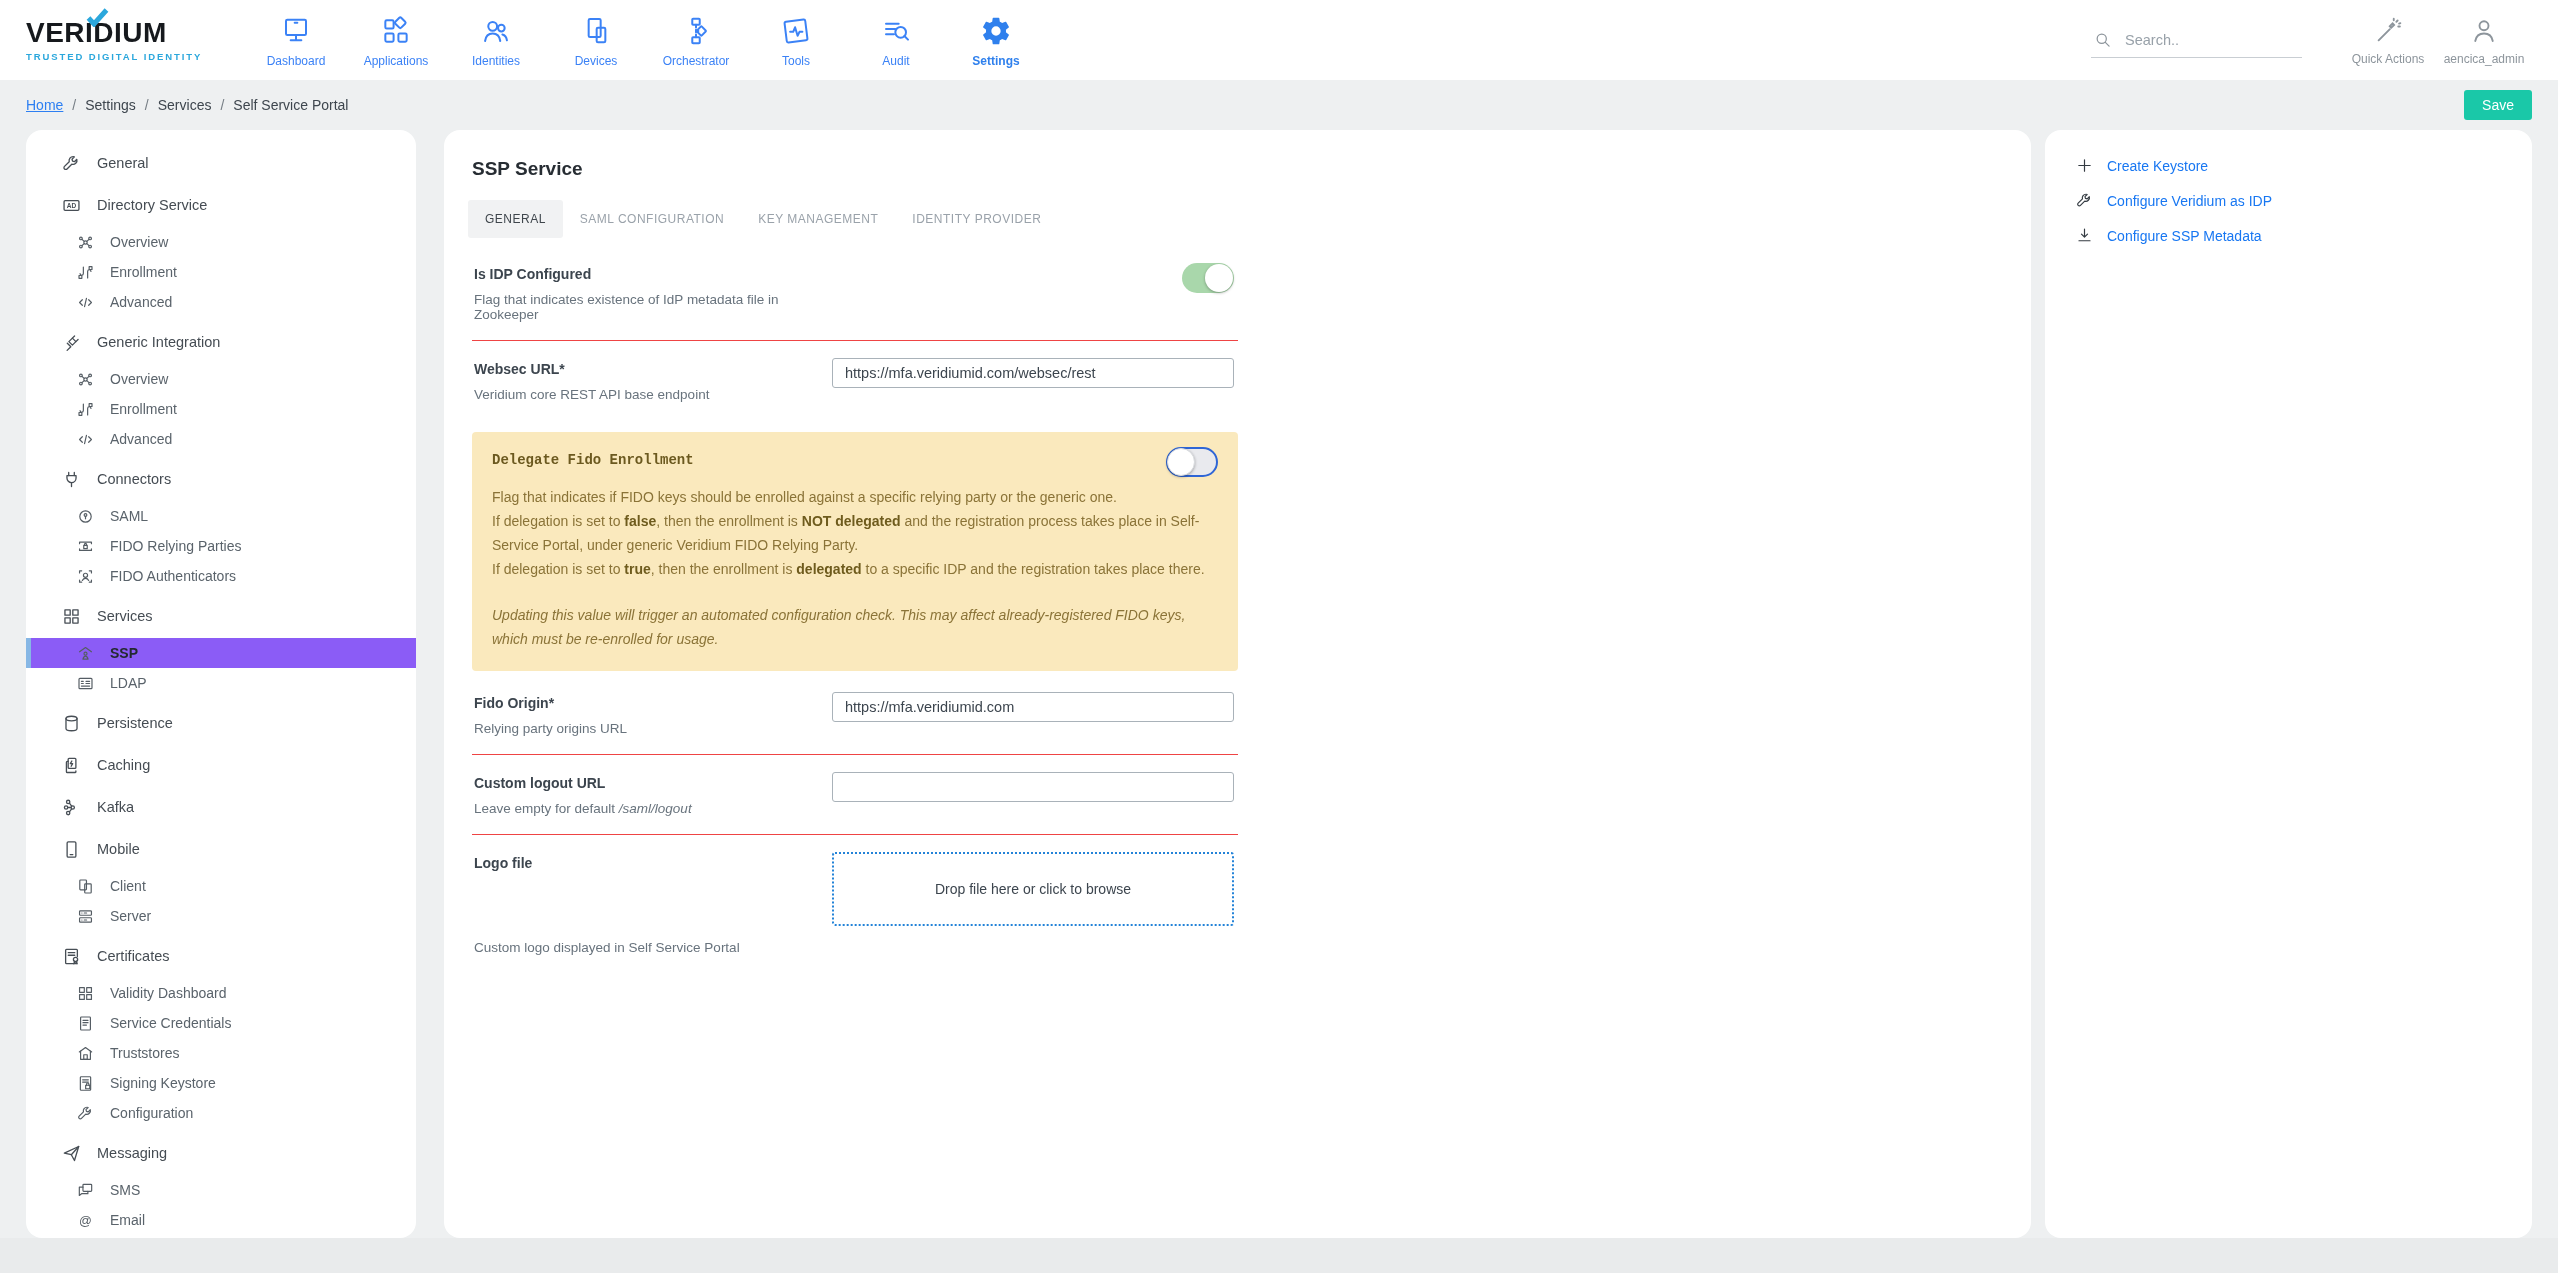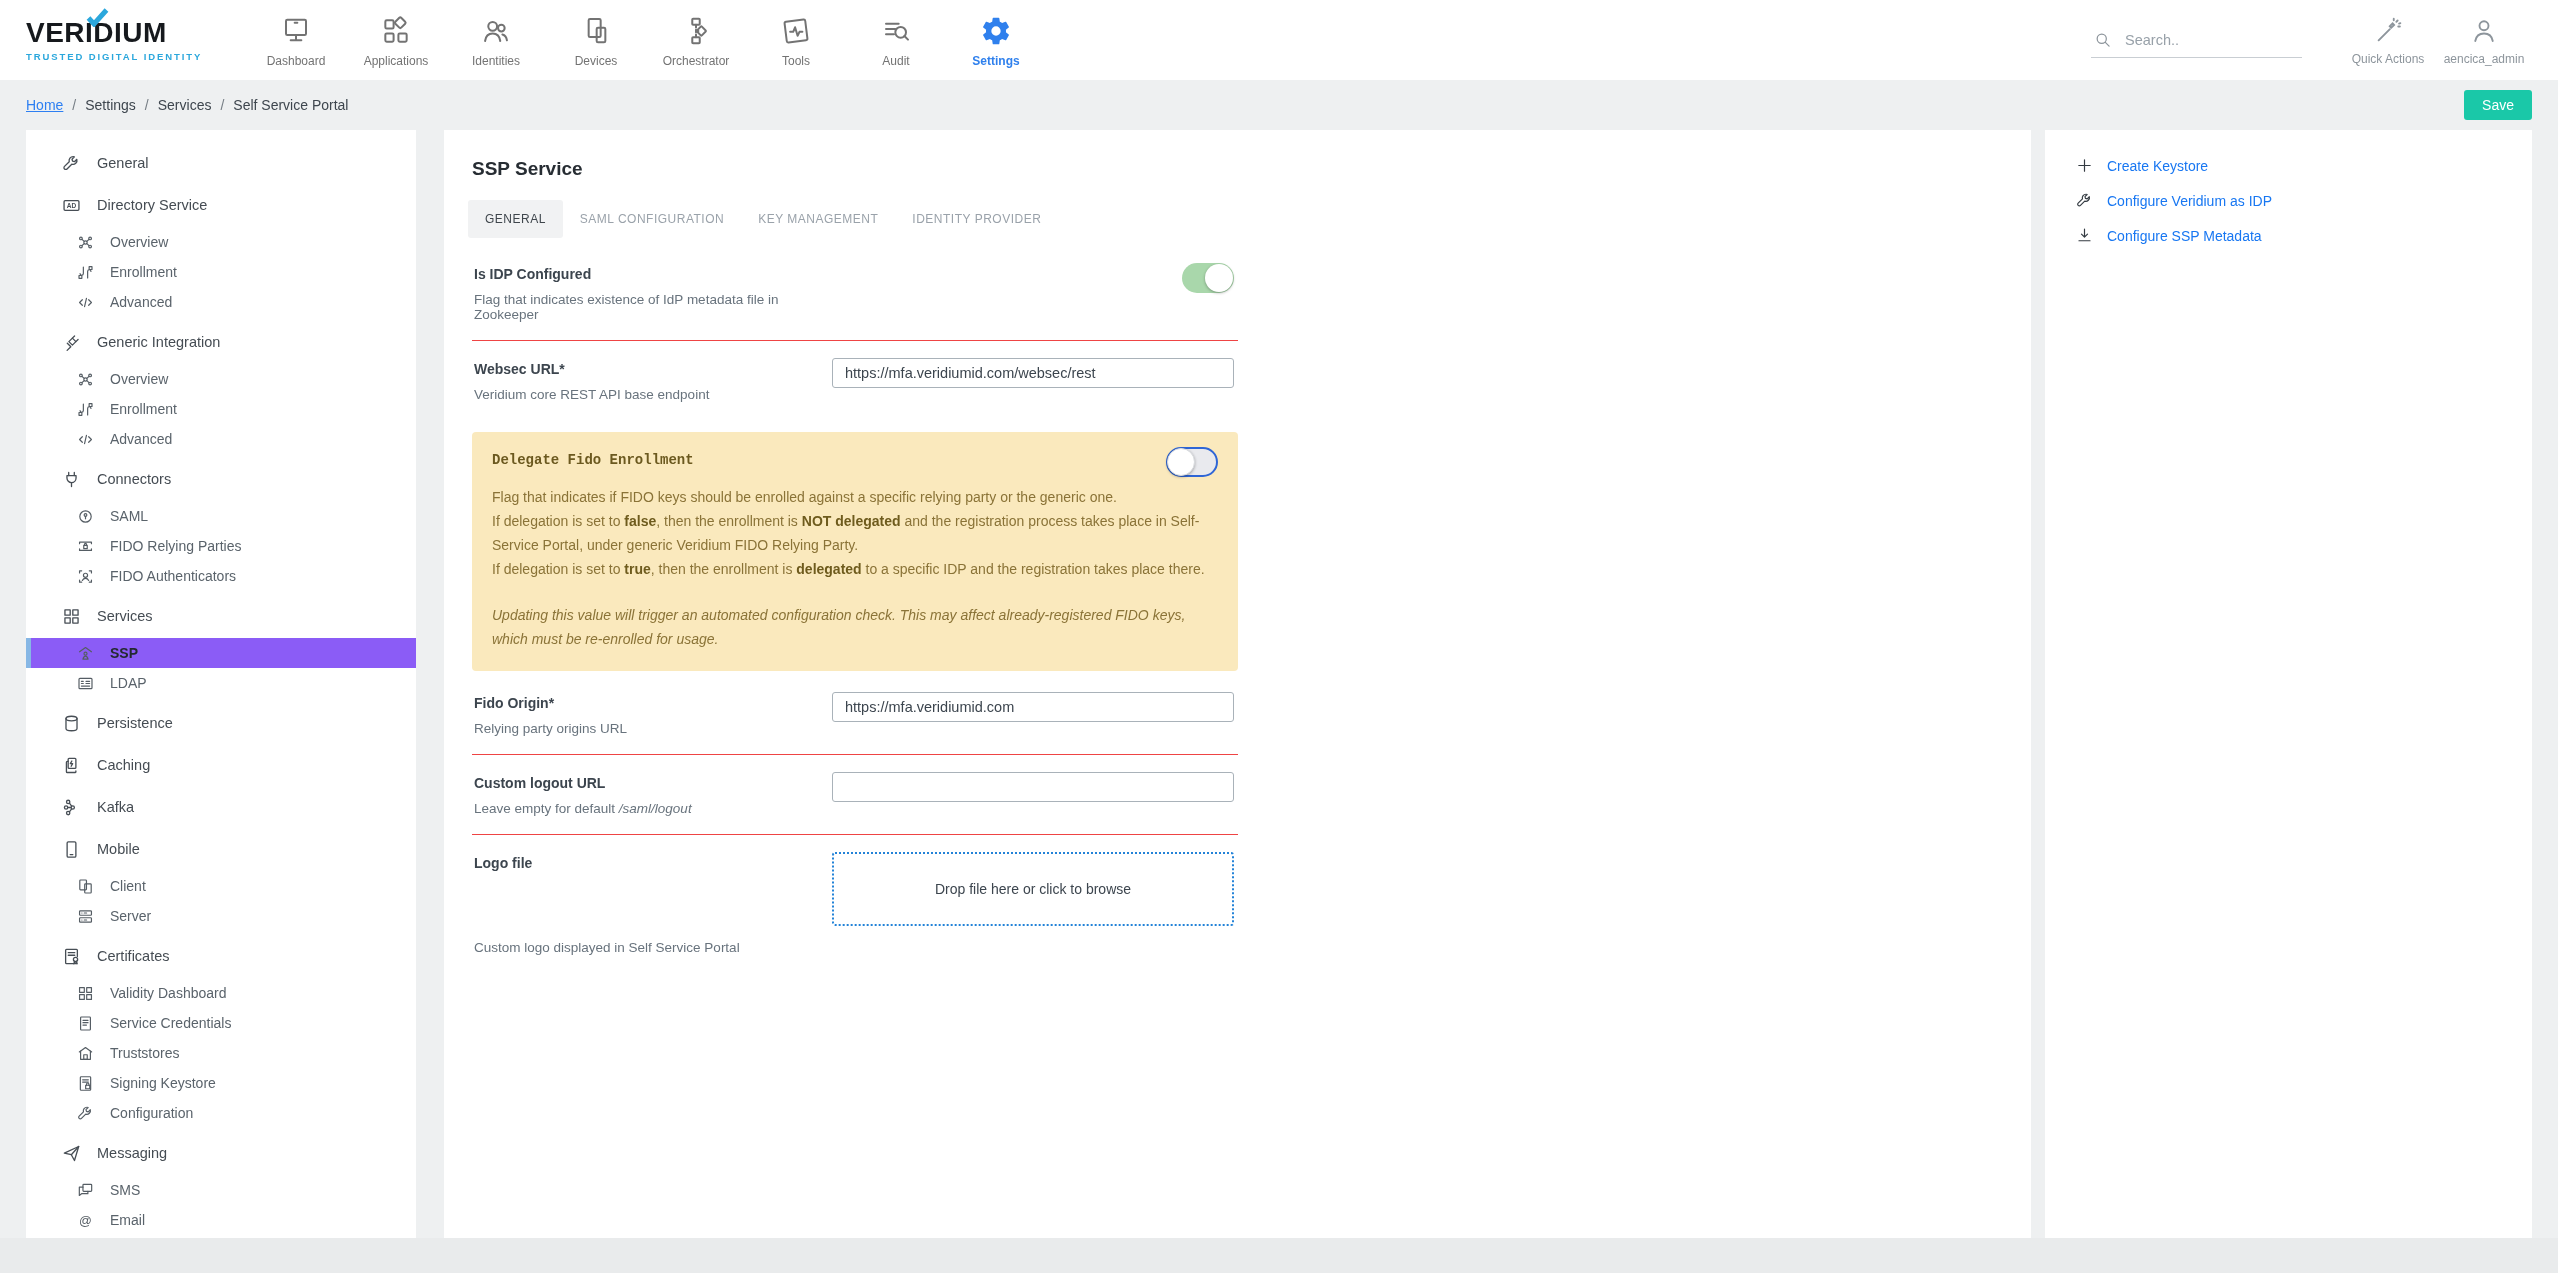"Dashboard" .nav-item { color: #737373 -> #3b82f6 }
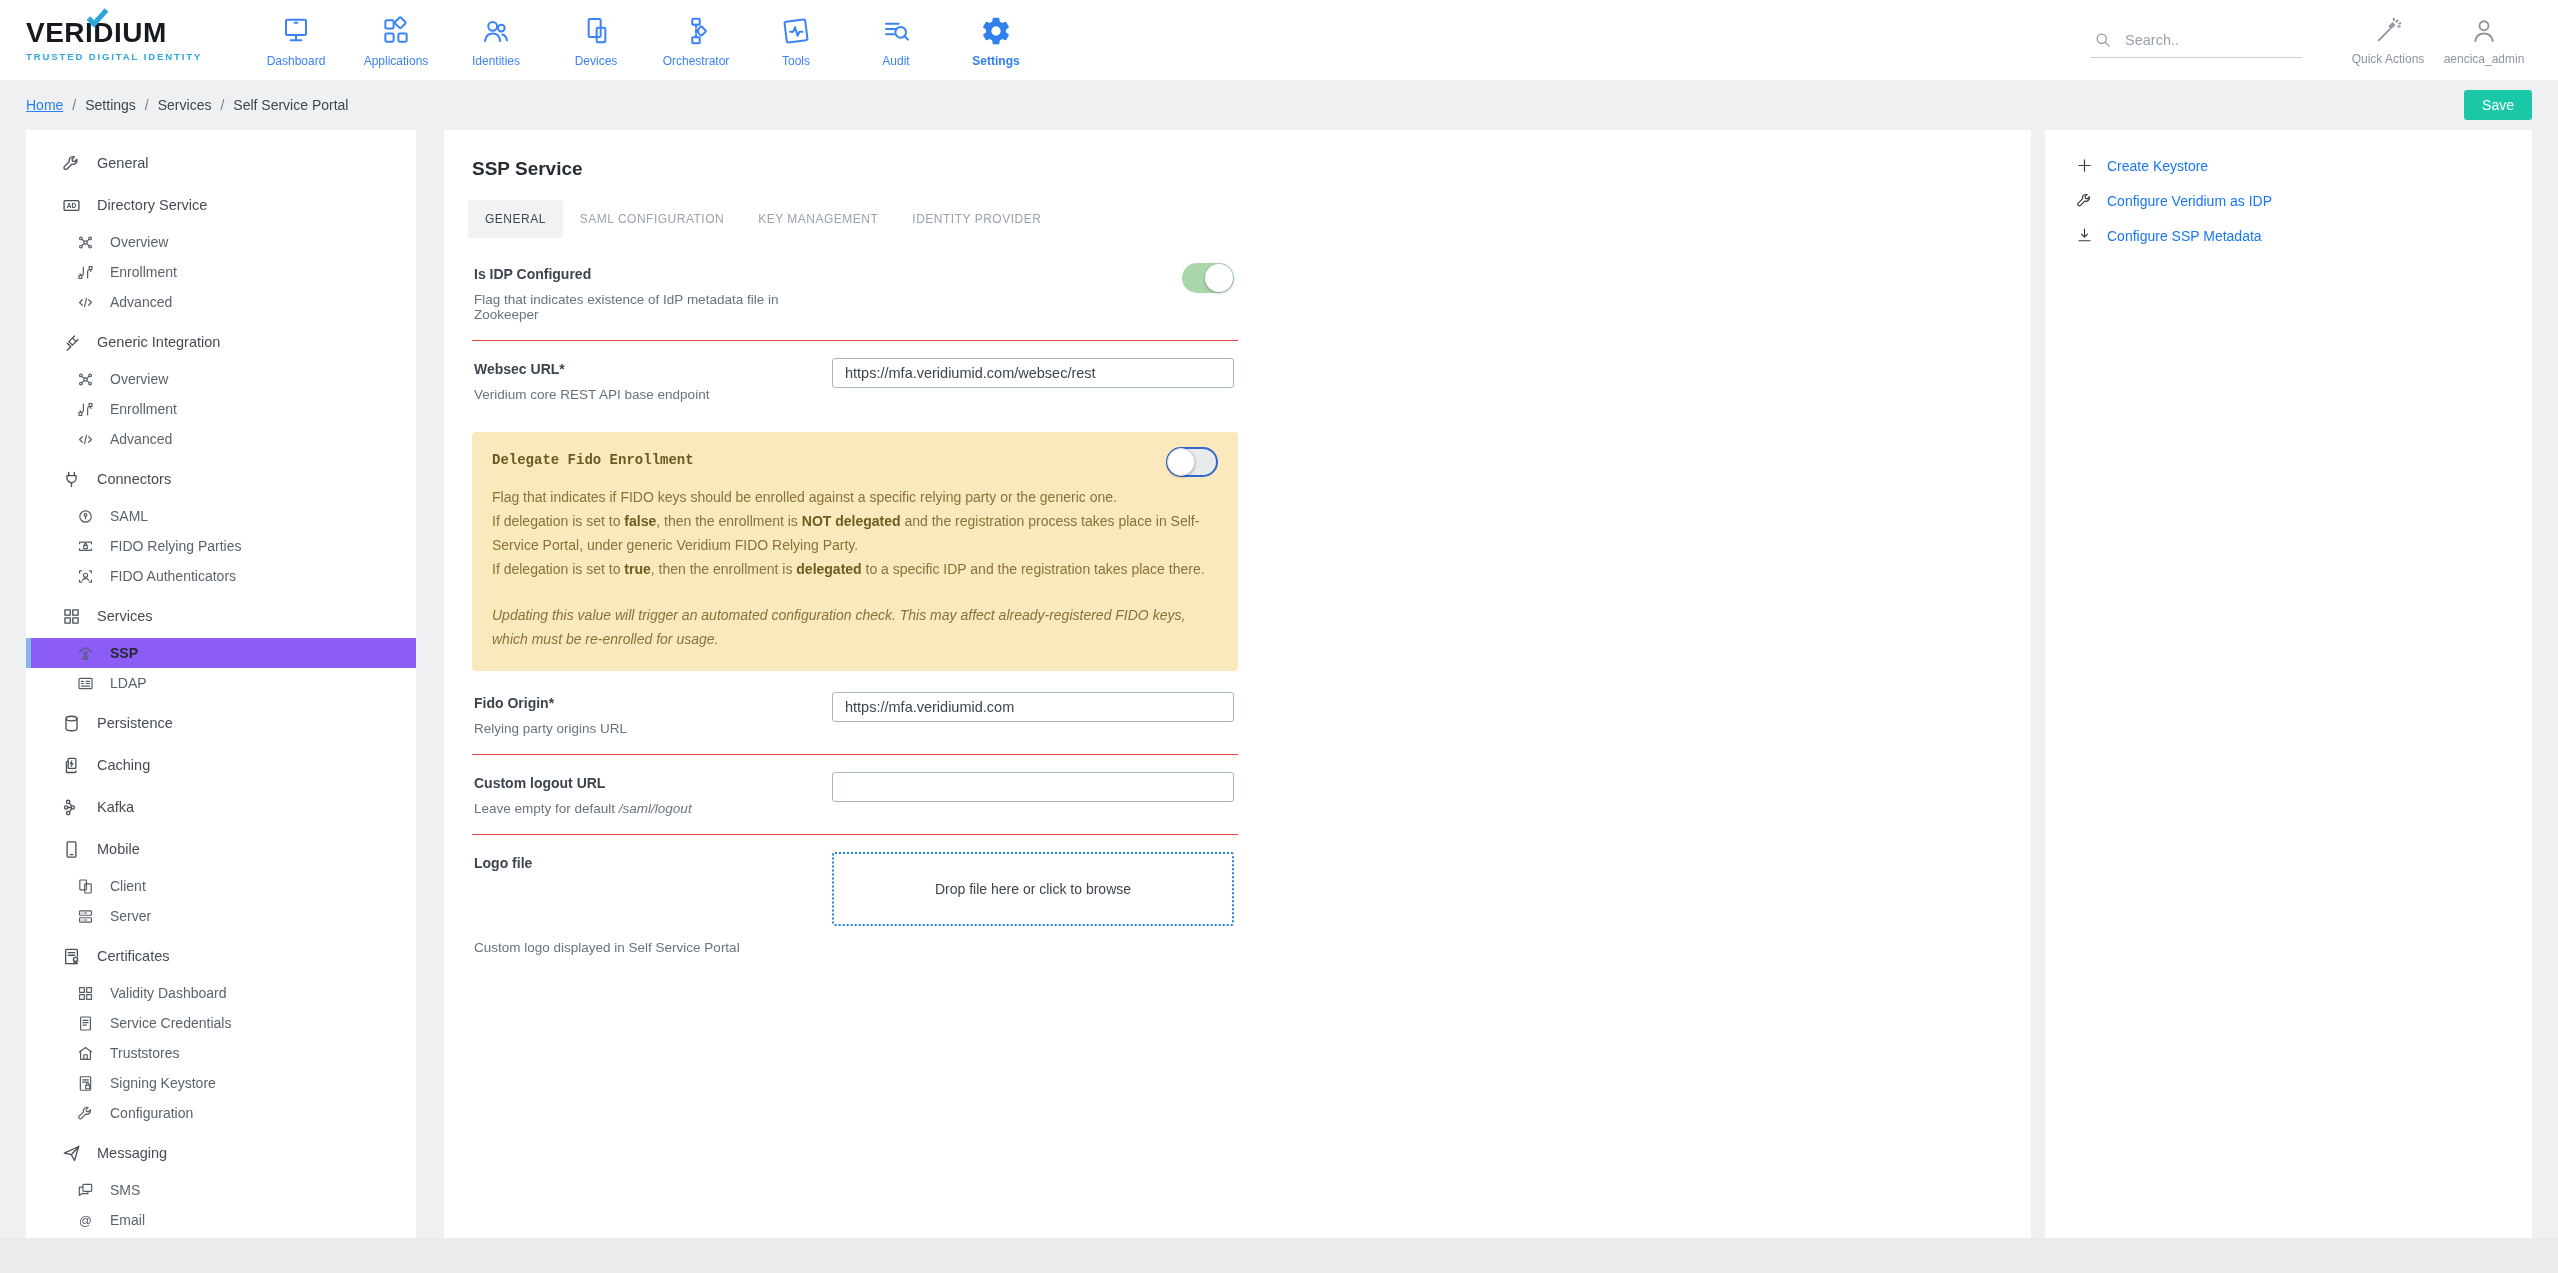"General" .panel { border-radius: 0 -> 16px }
